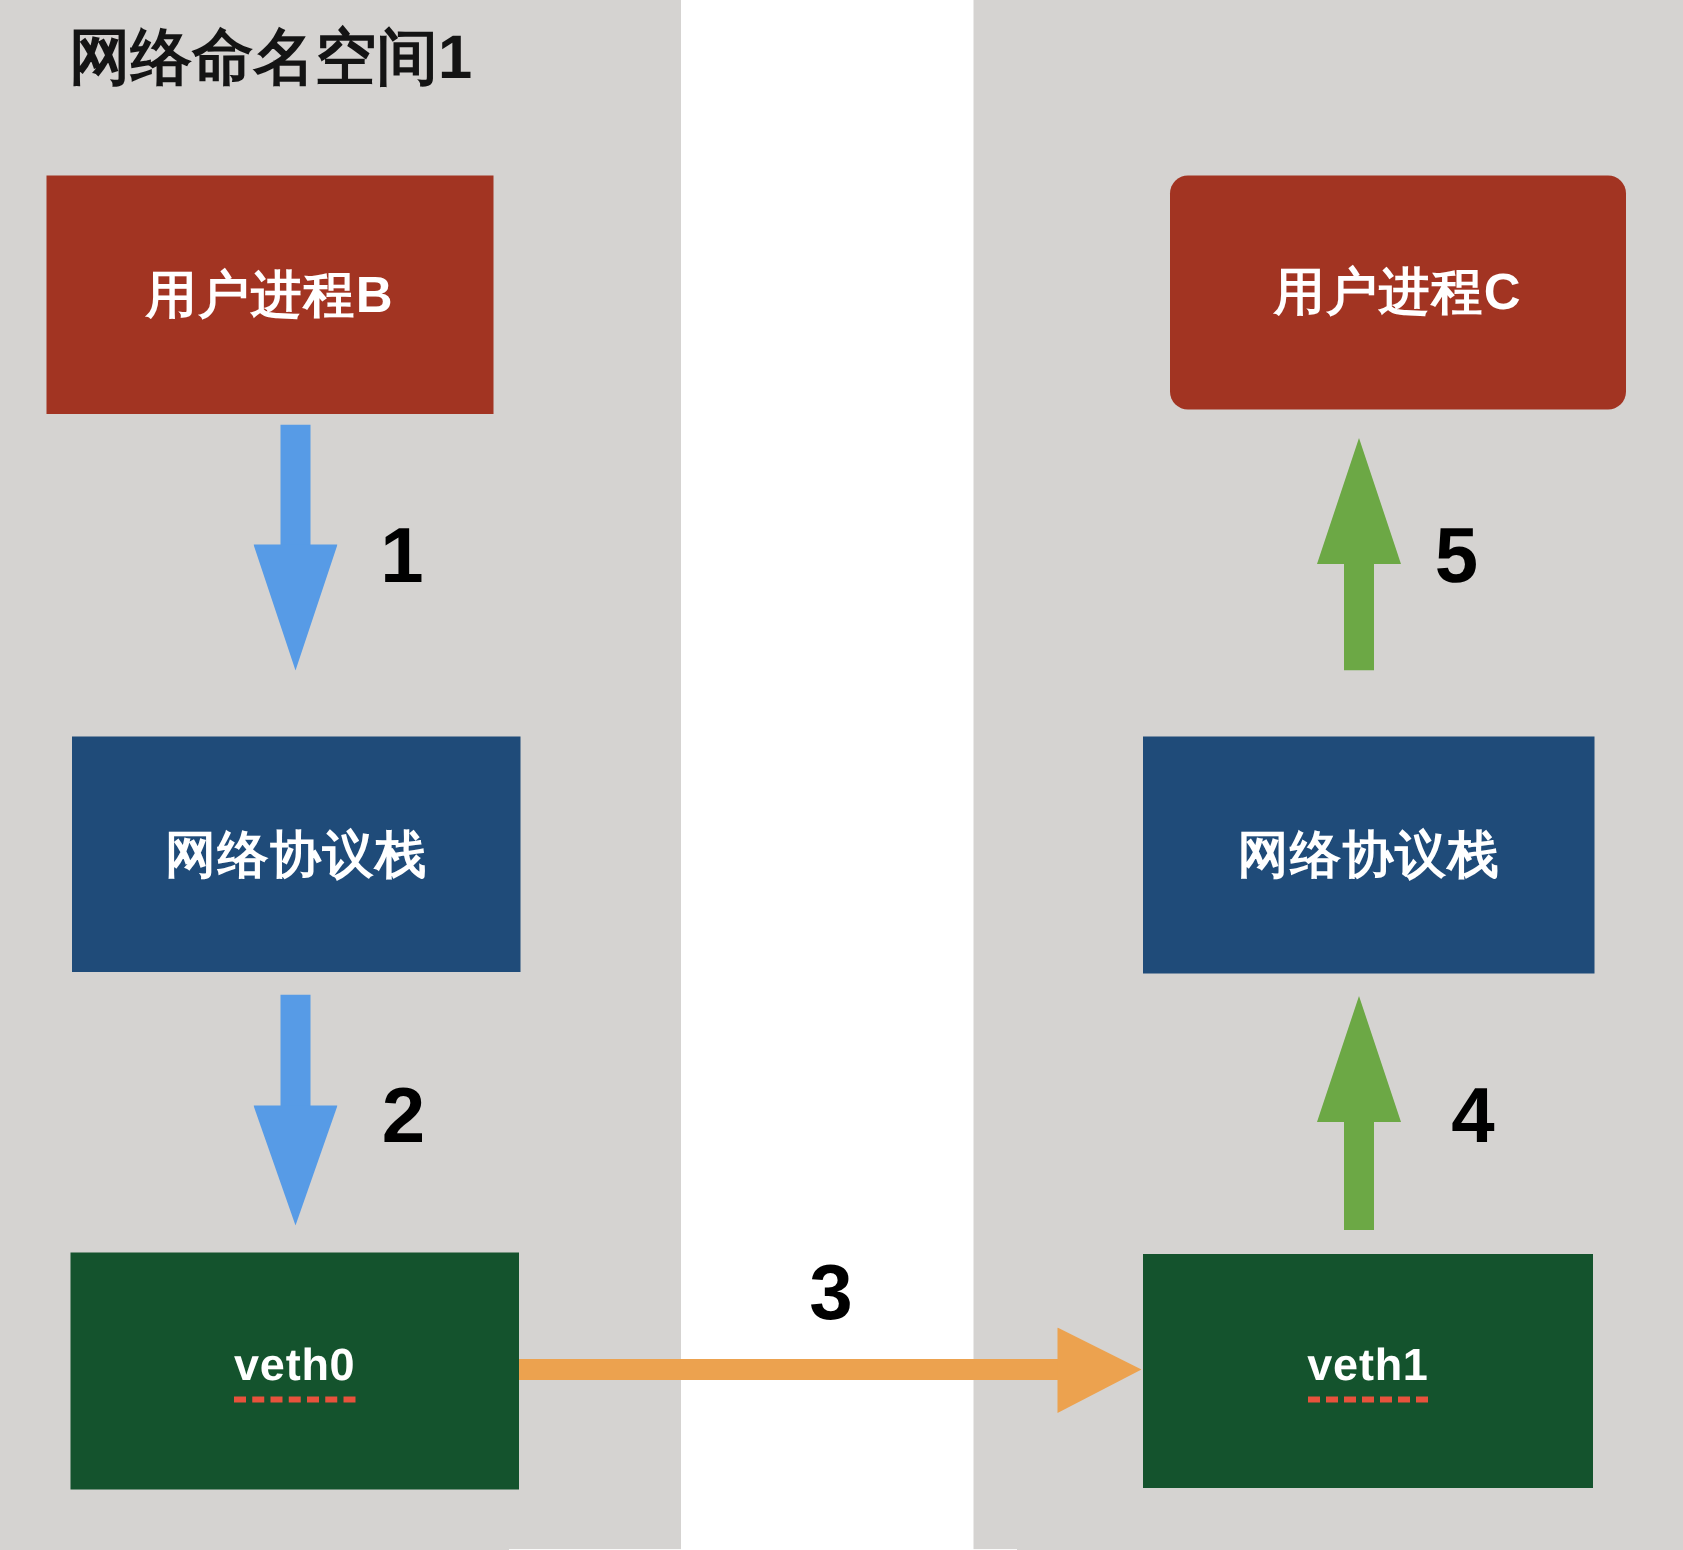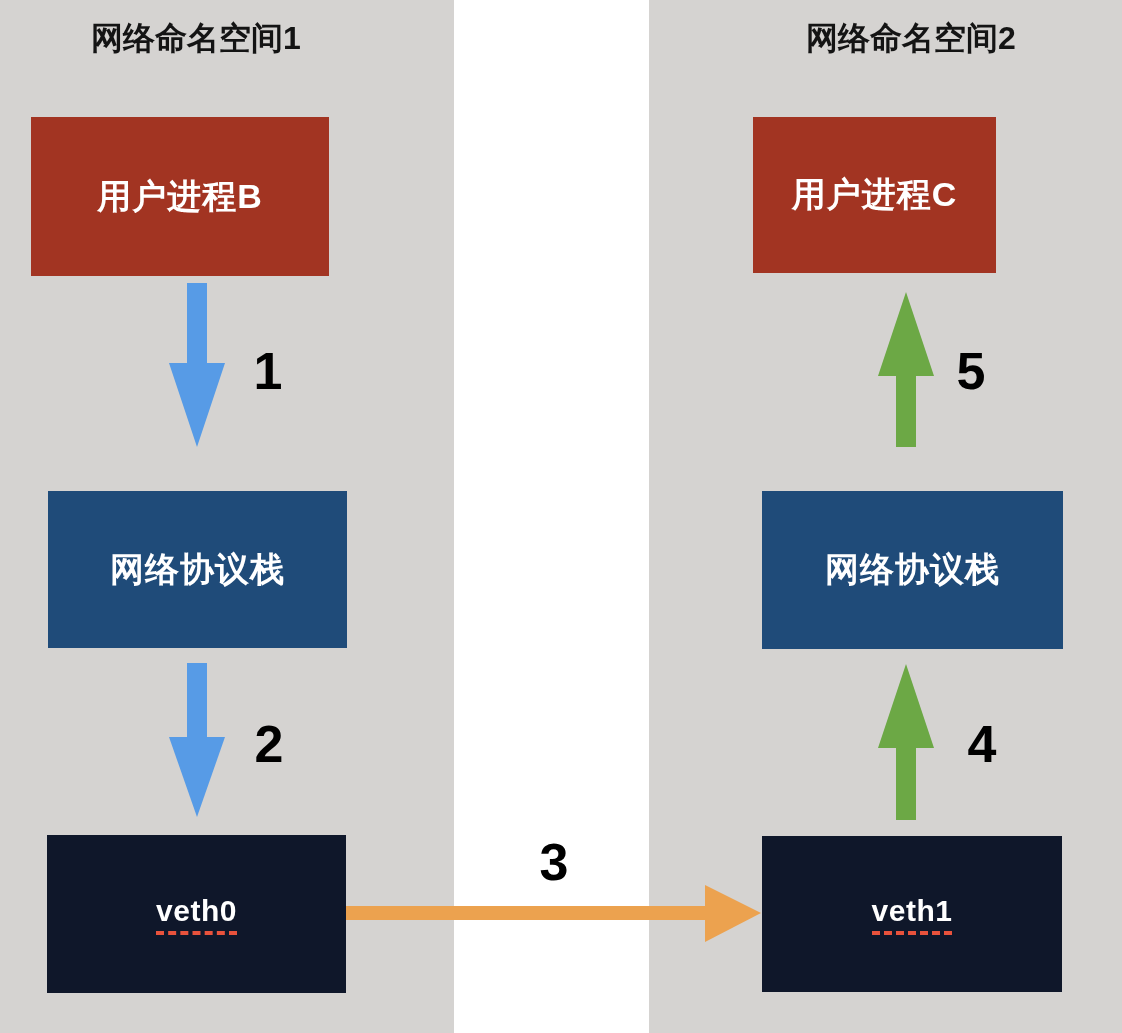"网络命名空间1" .ns-title { font-size: 32px -> 41px; text-align: center -> none }
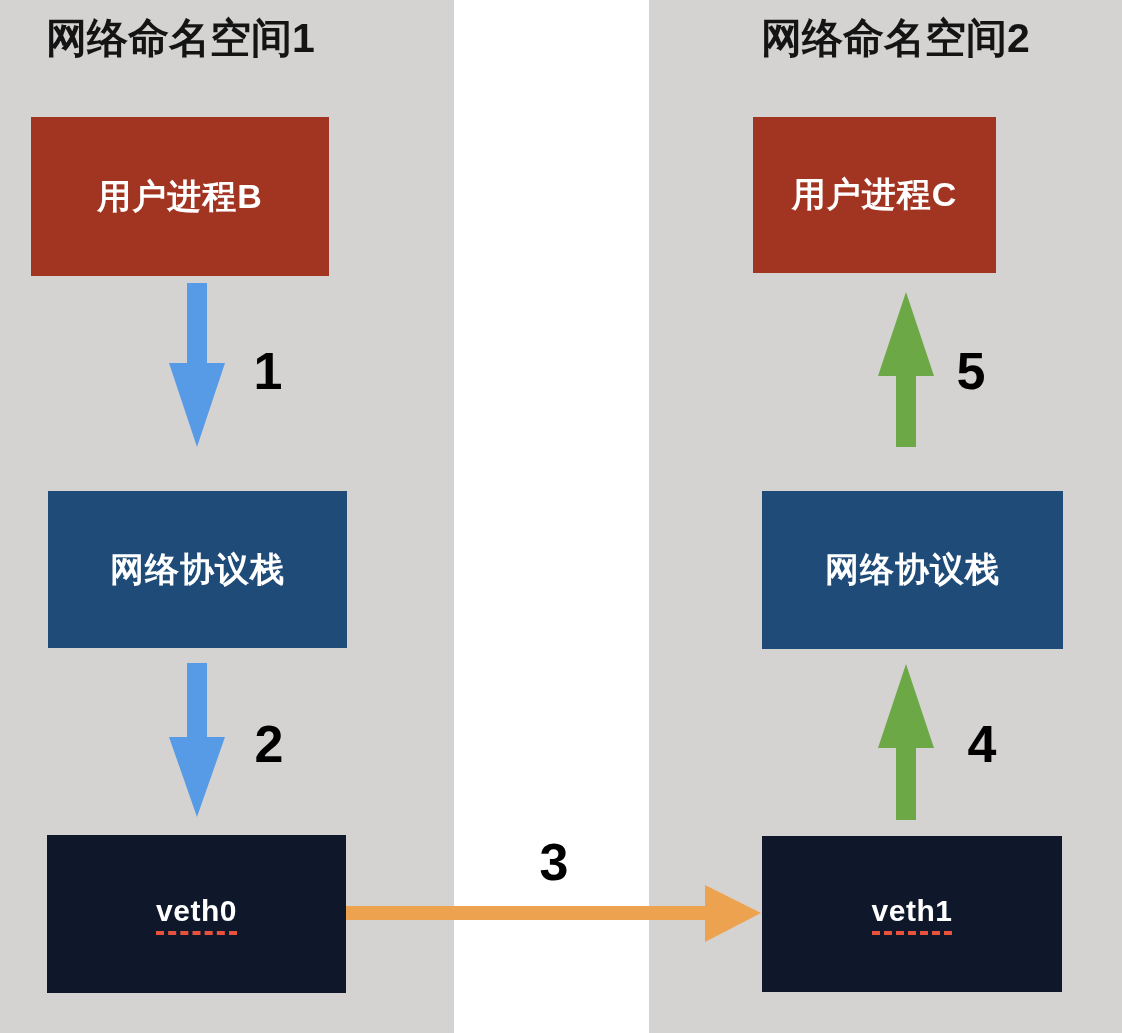"网络命名空间2" div.ns-title { html: <div>网络命名空间2</div> -> none }
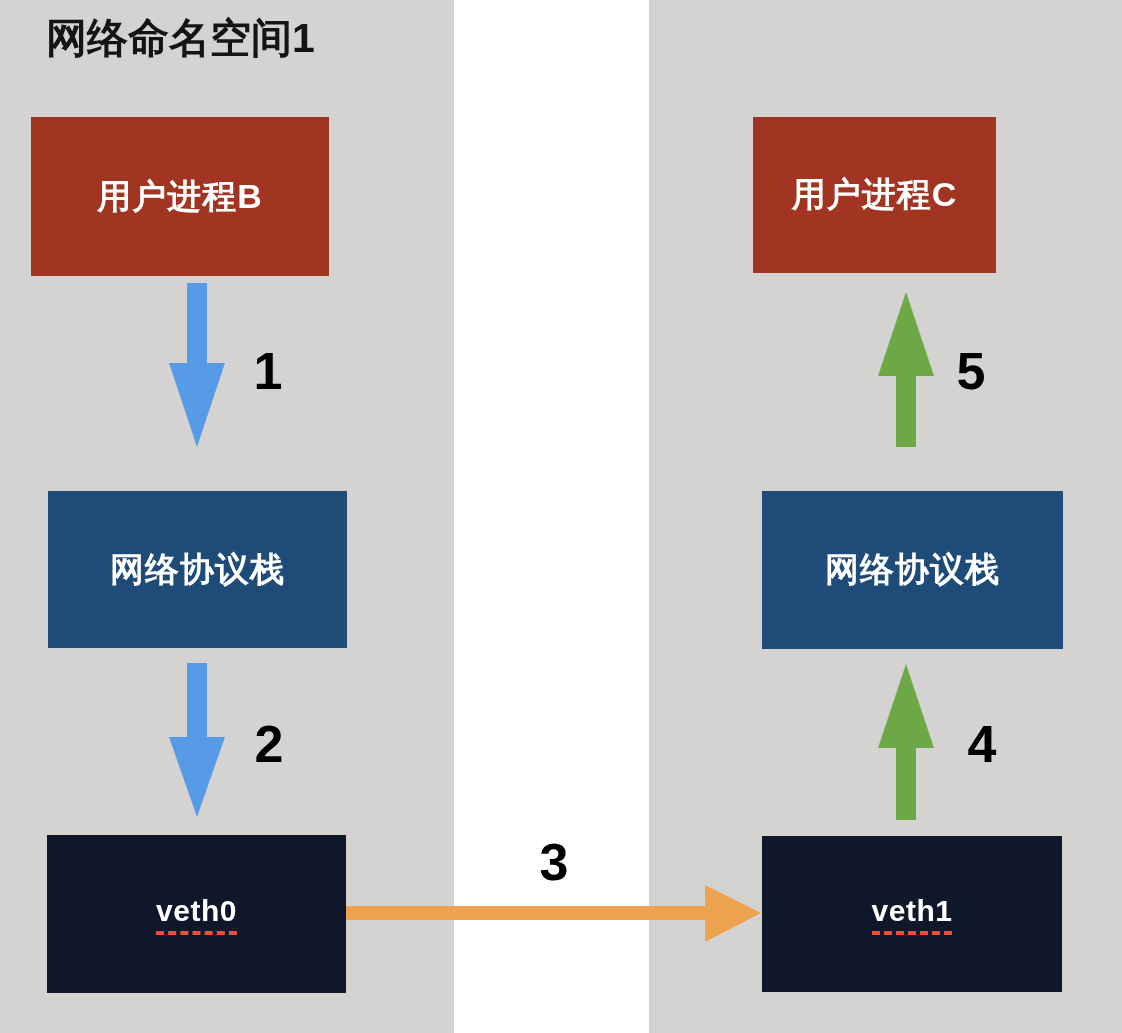"用户进程C" .ns2-process { border-radius: none -> 12px; left: 753px -> 780px; width: 243px -> 304px }
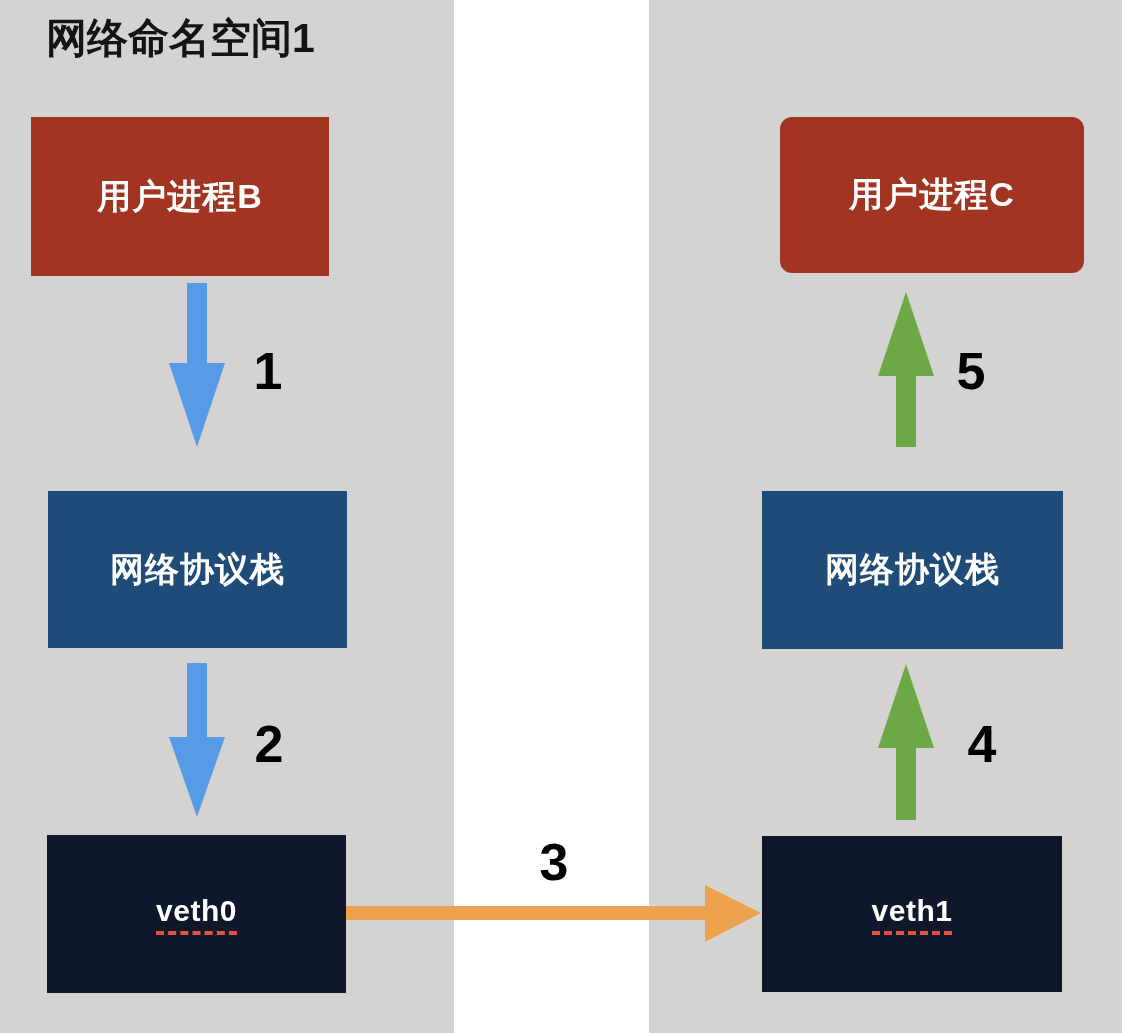"veth0" .veth-box { background: #0f172a -> #14532d }
